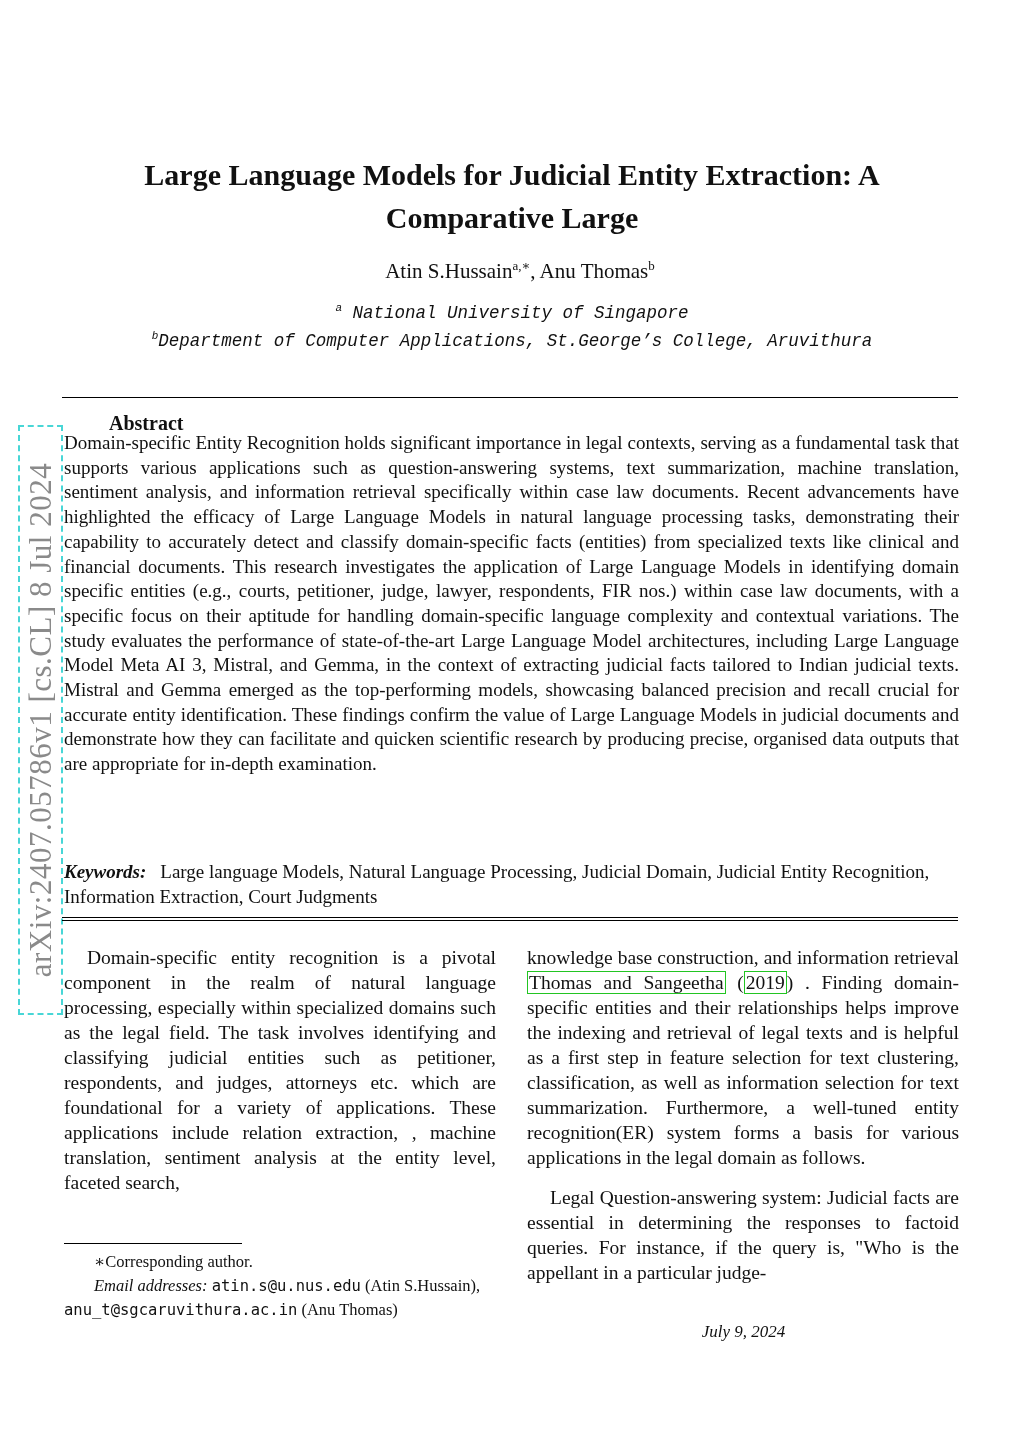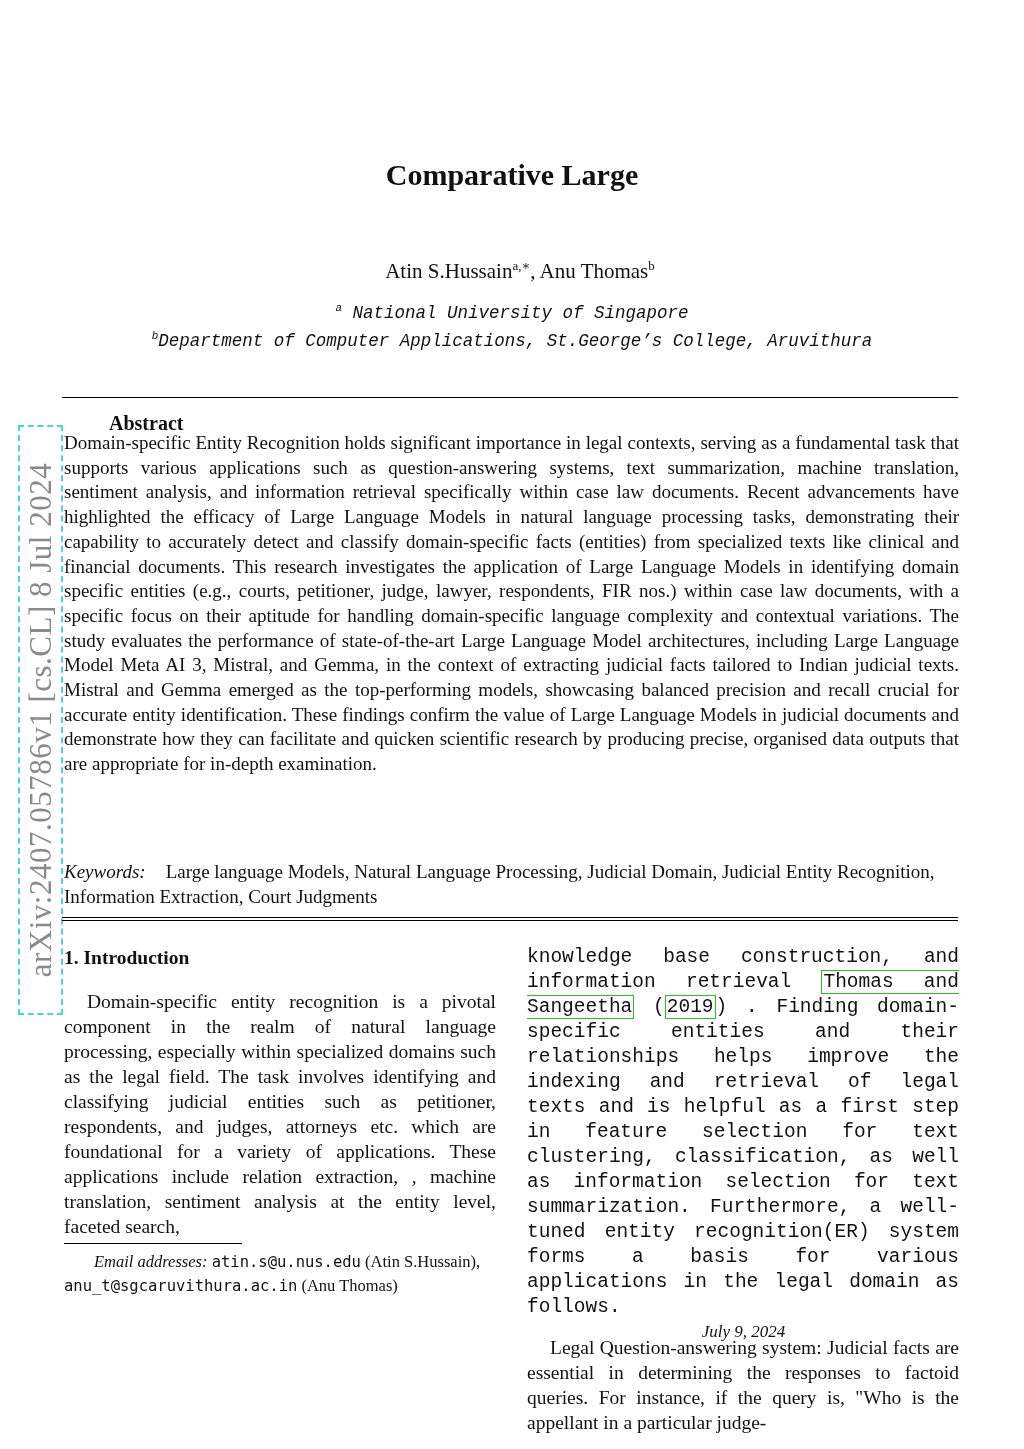"Large Language Models for Judicial" div { html: none -> <div>Large Language Models for Judicial Entity Extraction: A</div> }
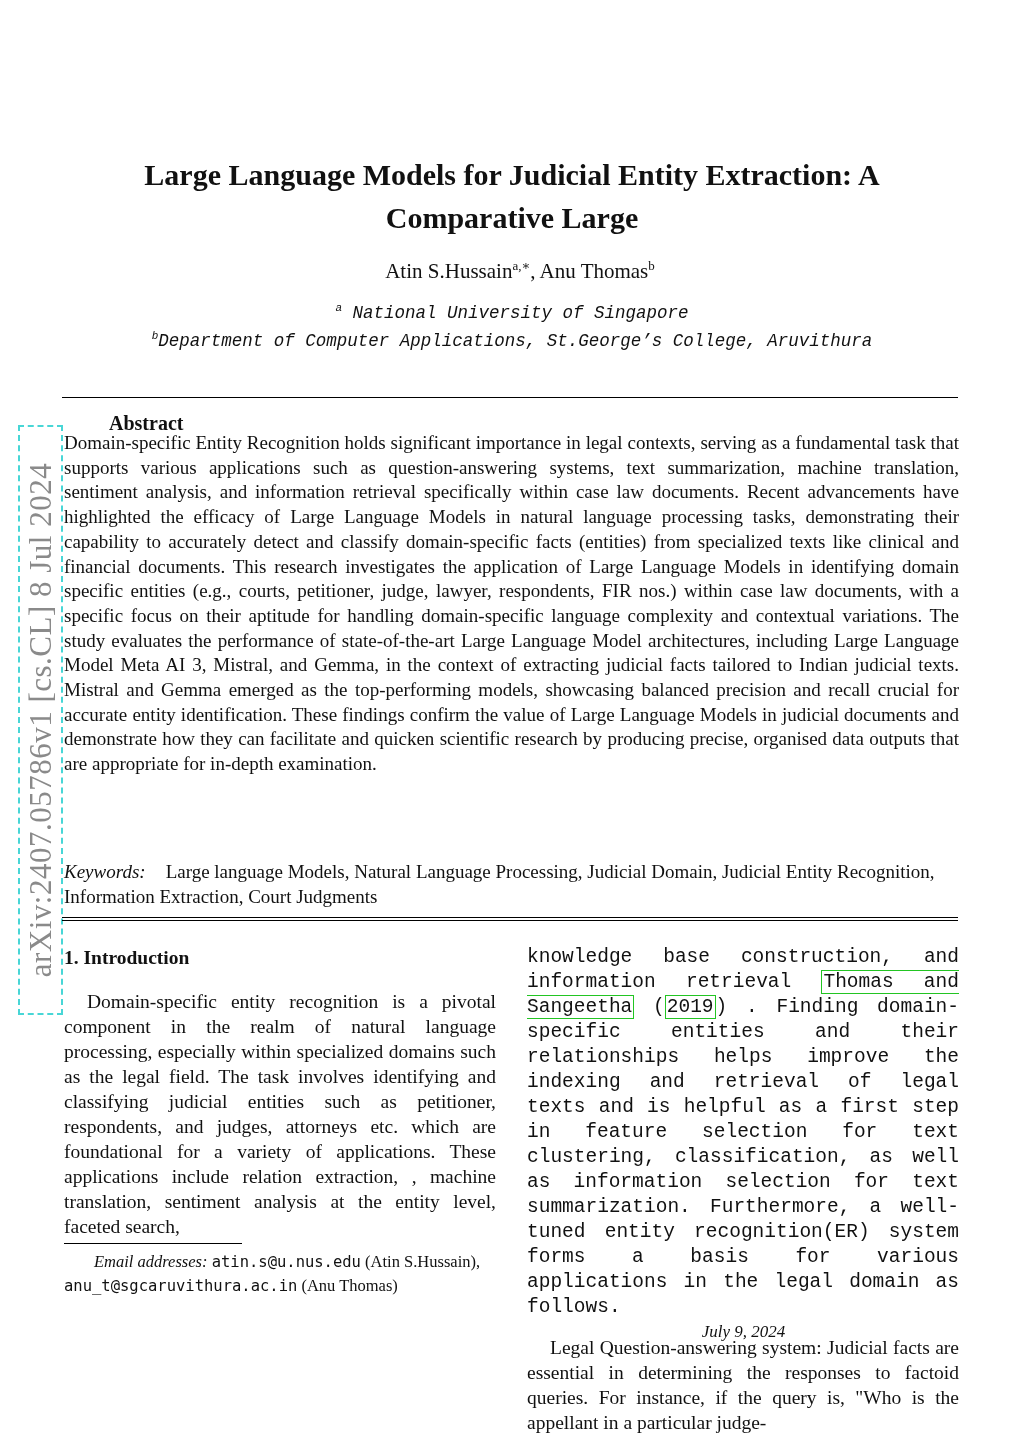"Keywords:" .keywords .kw-label { font-weight: none -> bold; margin-right: 20px -> 14px }
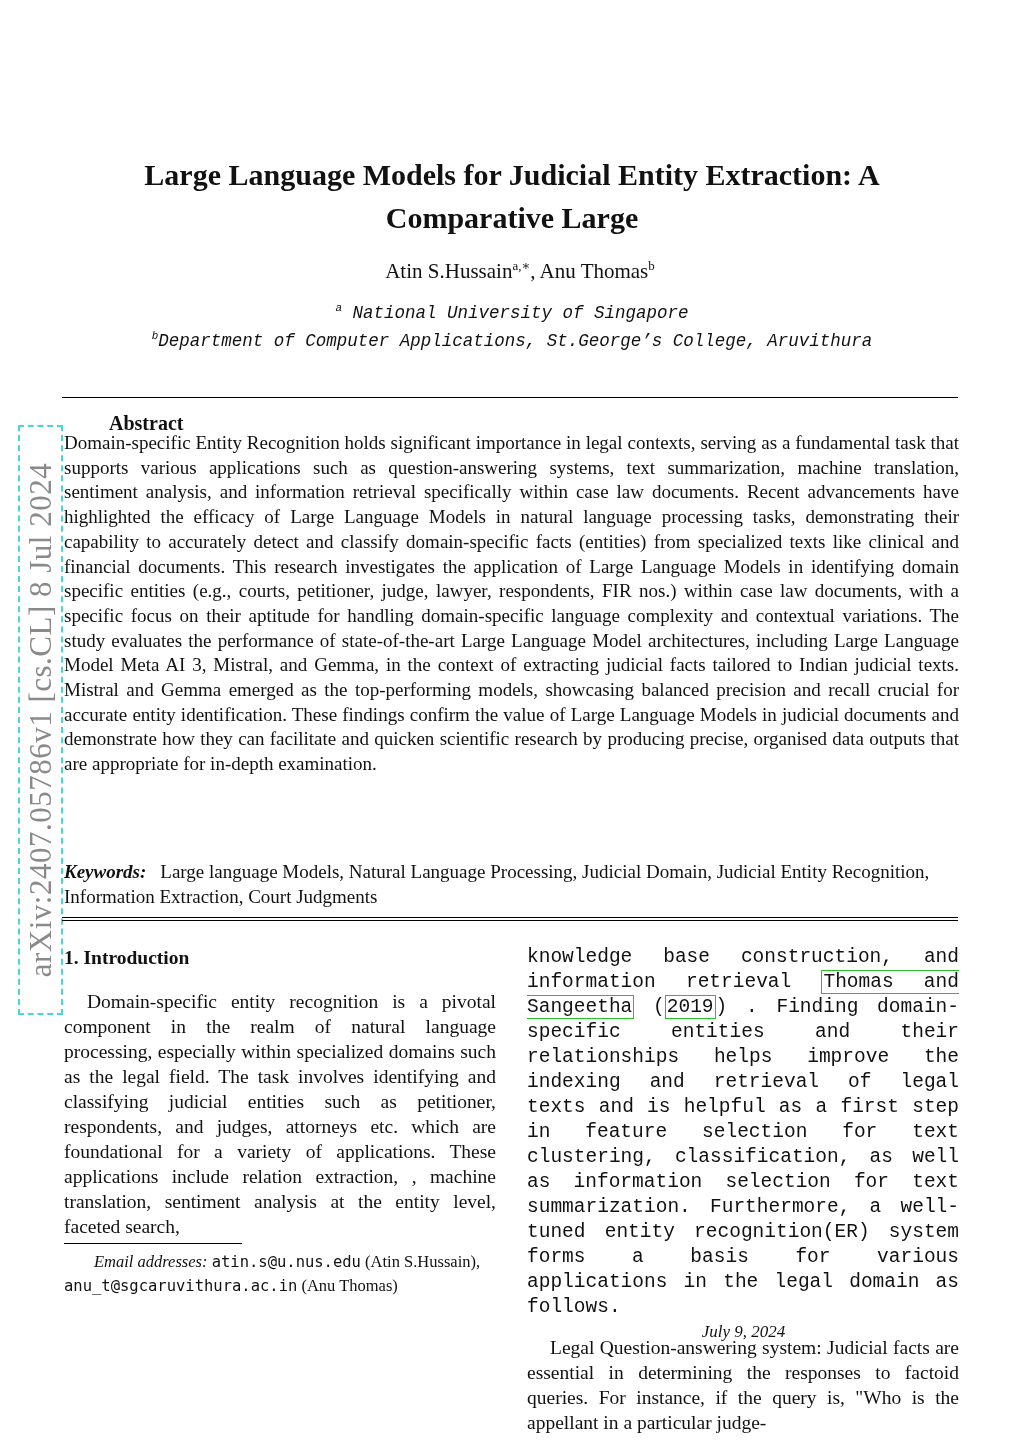"1. Introduction" div.section-heading { html: <div>1. Introduction</div> -> none }
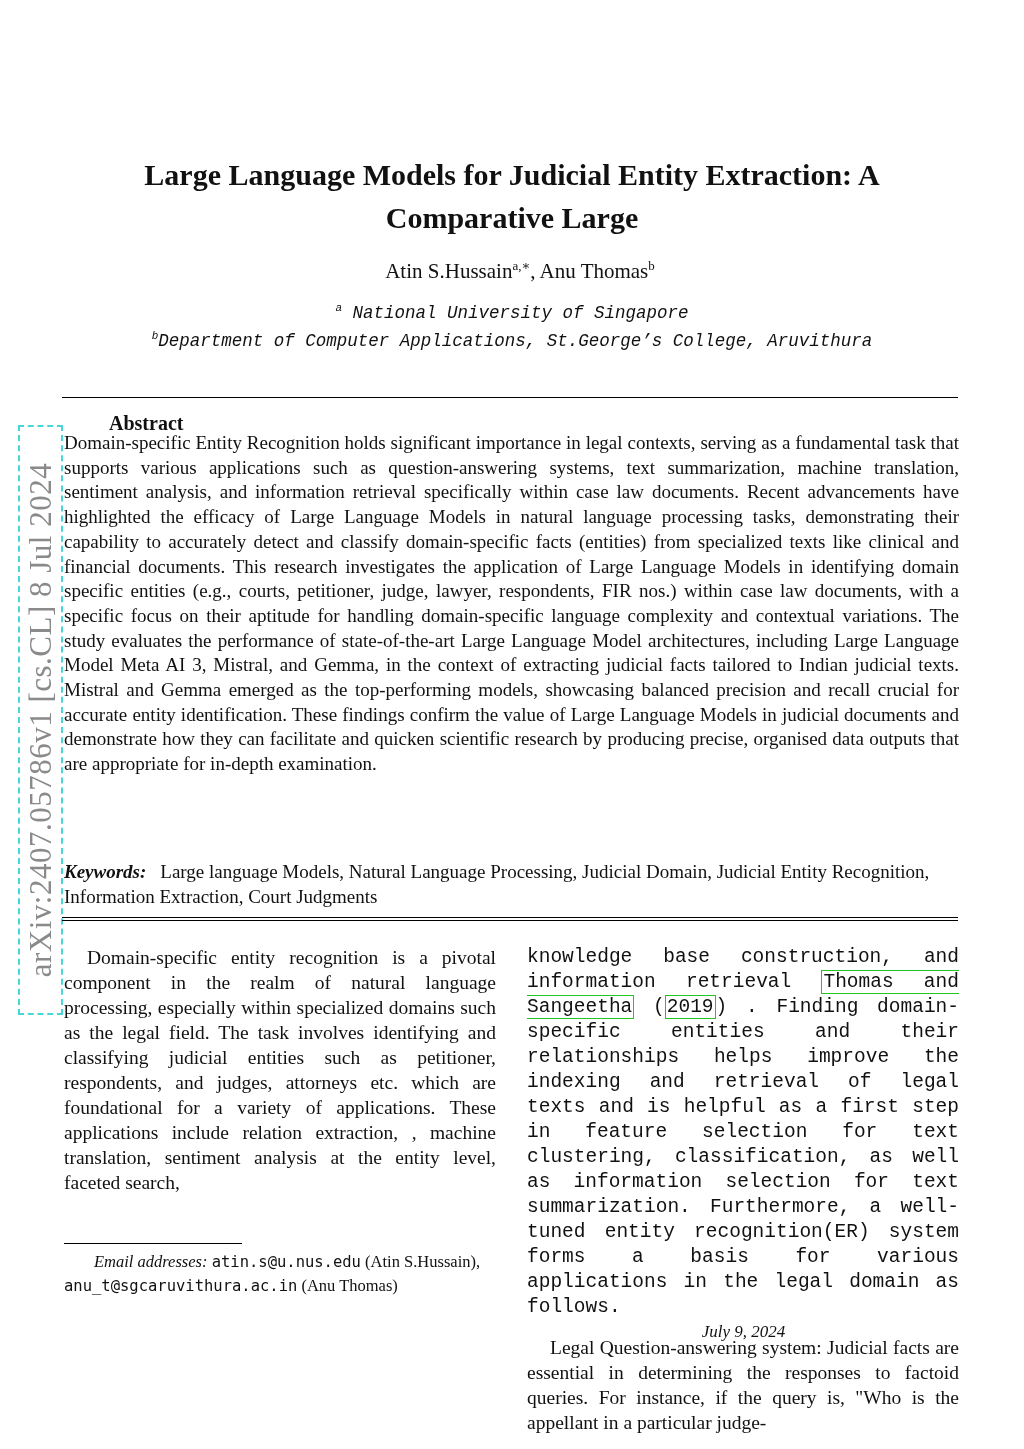"knowledge base construction, and" .col-right .para1 { font-family: Liberation Mono, monospace -> none }
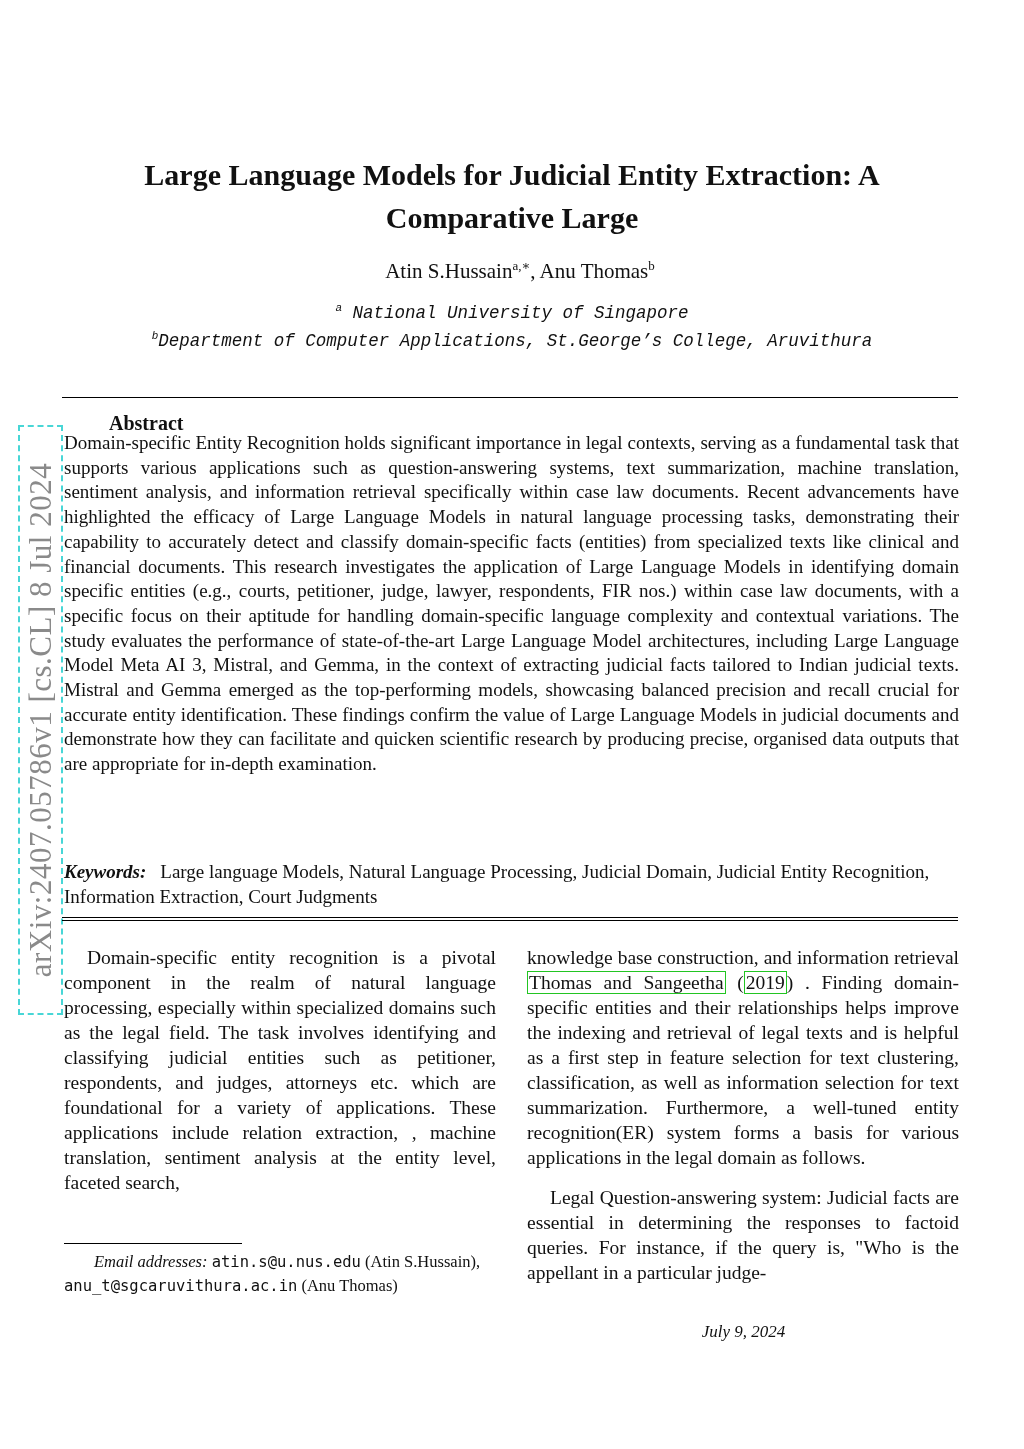"∗Corresponding author." div.fn-line1 { html: none -> <div>∗Corresponding author.</div> }
